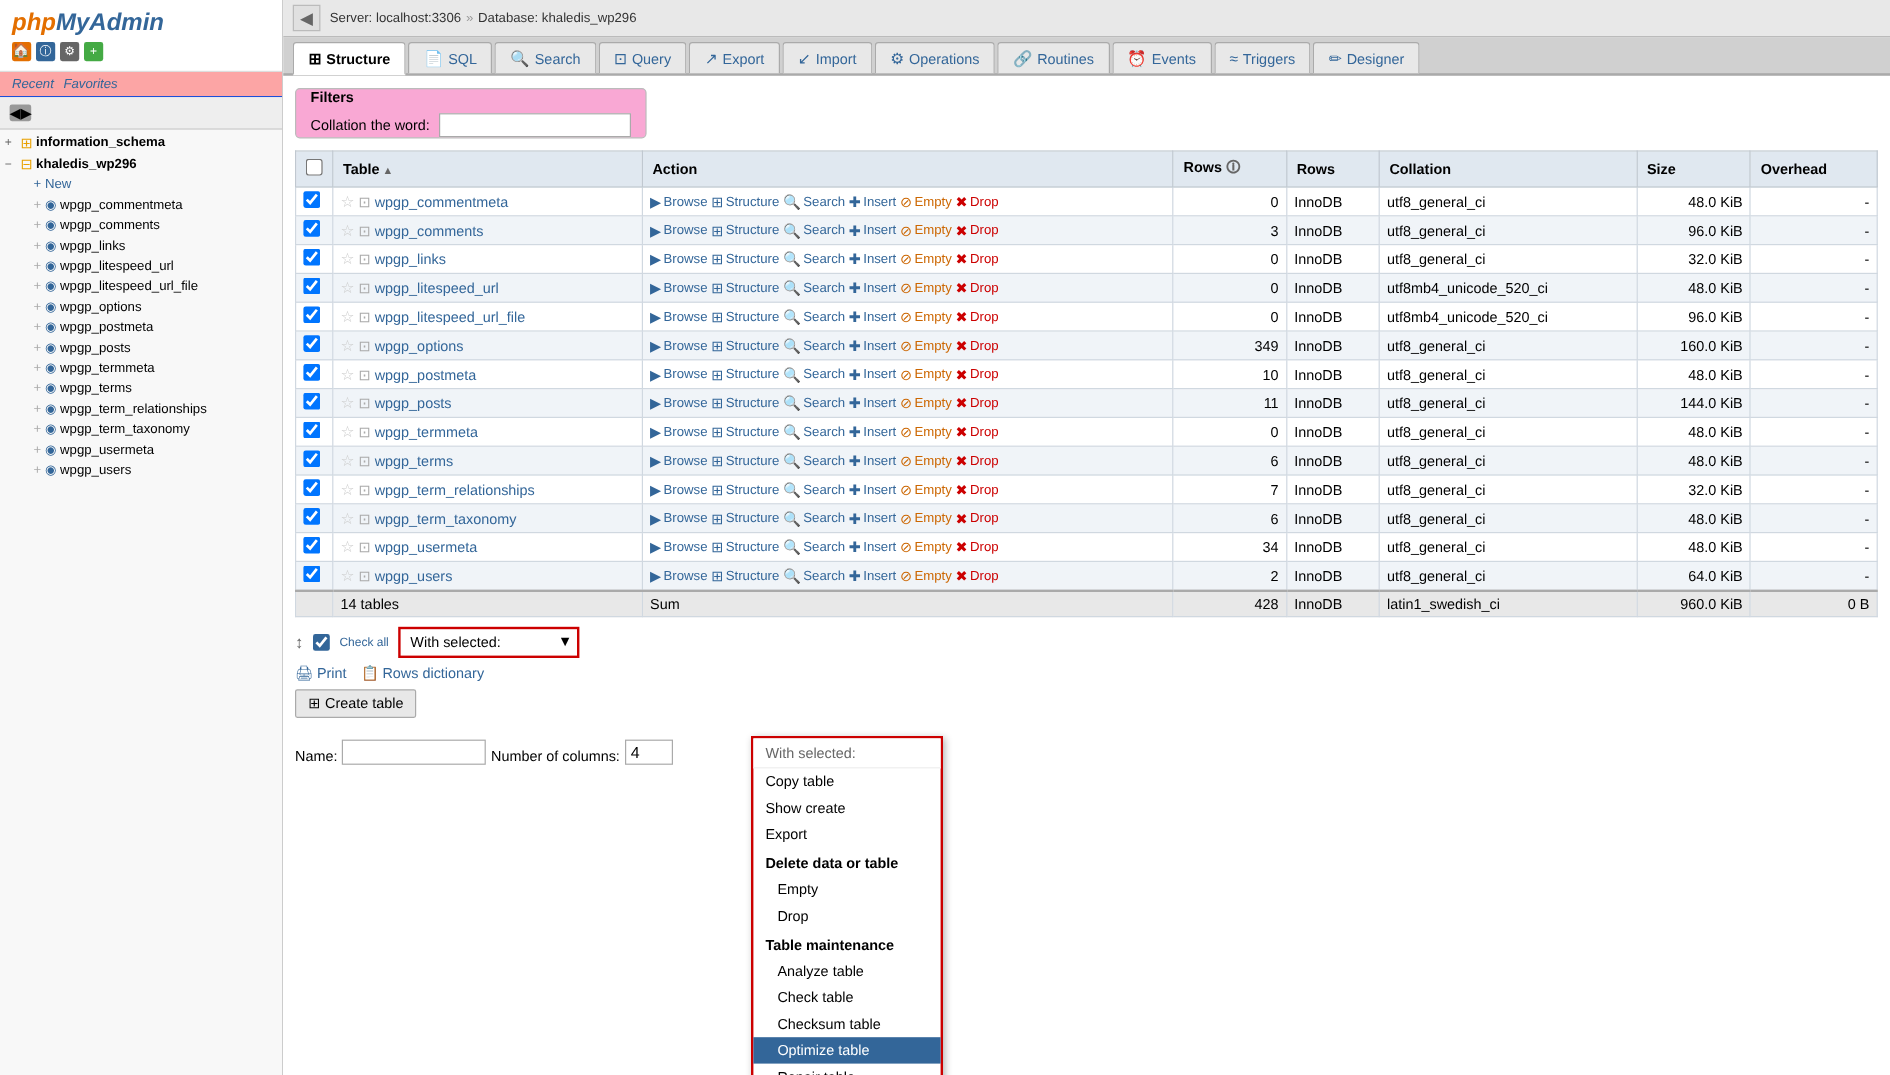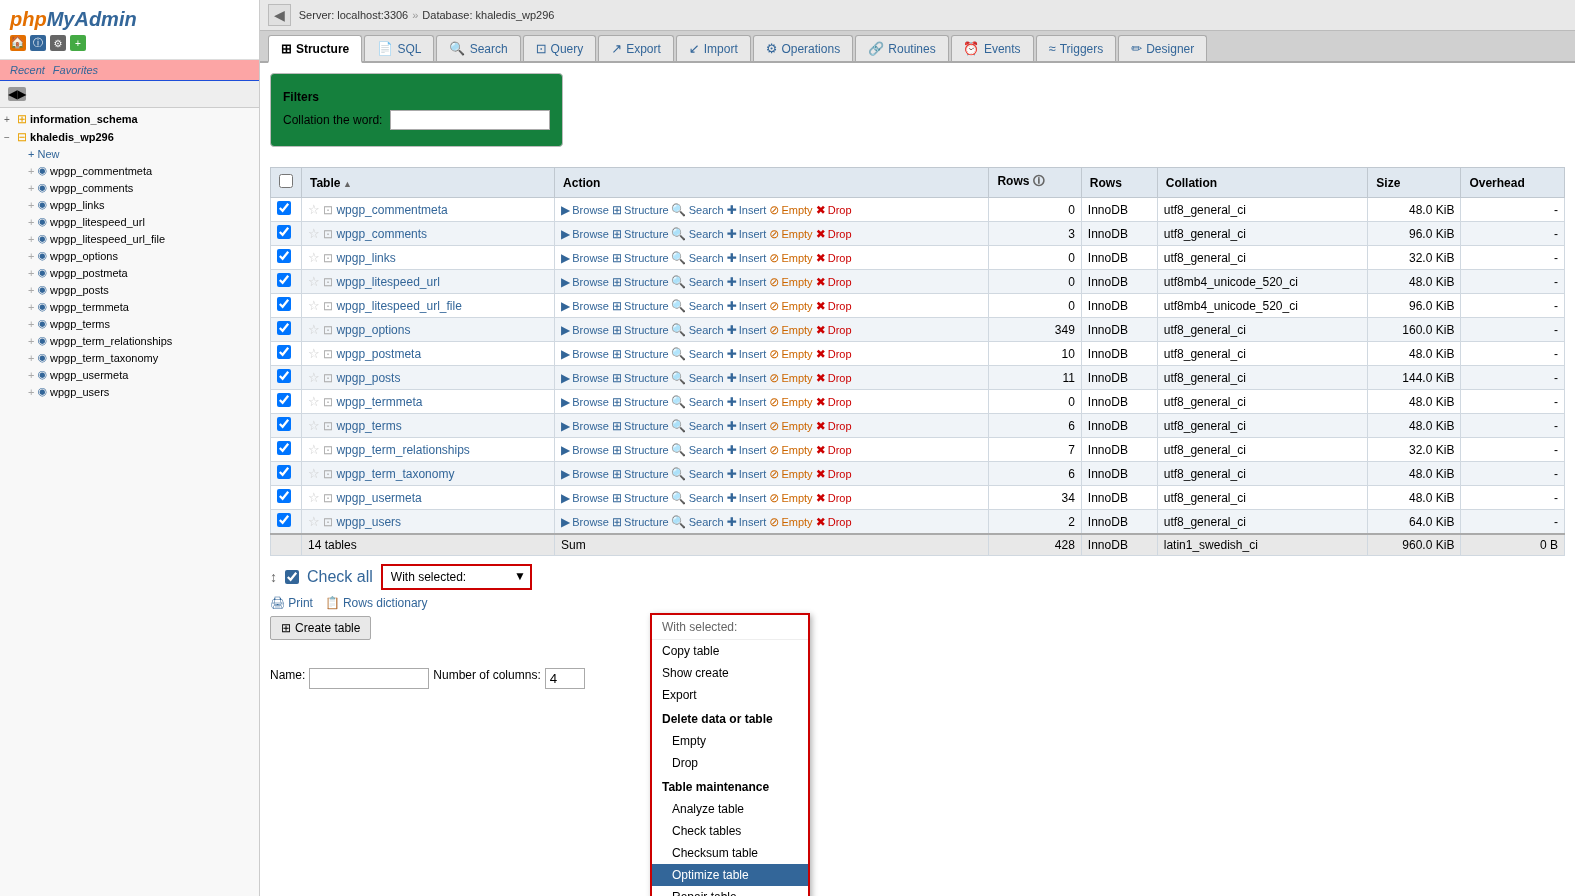"phpMyAdmin" #sidebar { width: 260px -> 236px }
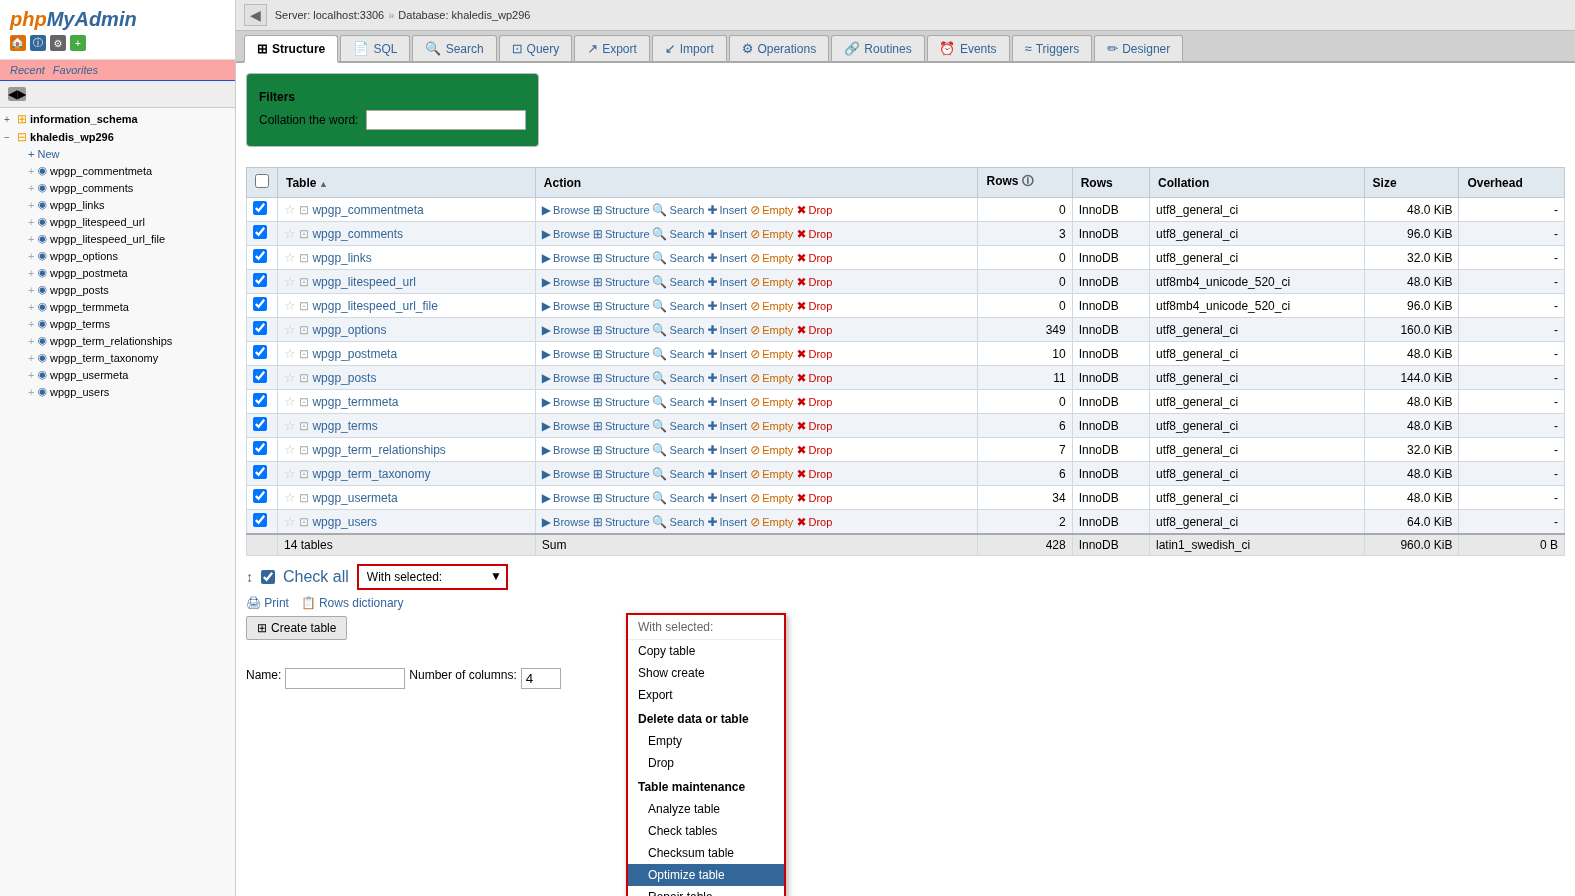"Filters" .filters-box { background: #15803d -> #f9a8d4; margin-bottom: 20px -> 10px; padding: 16px 12px -> 0 12px }
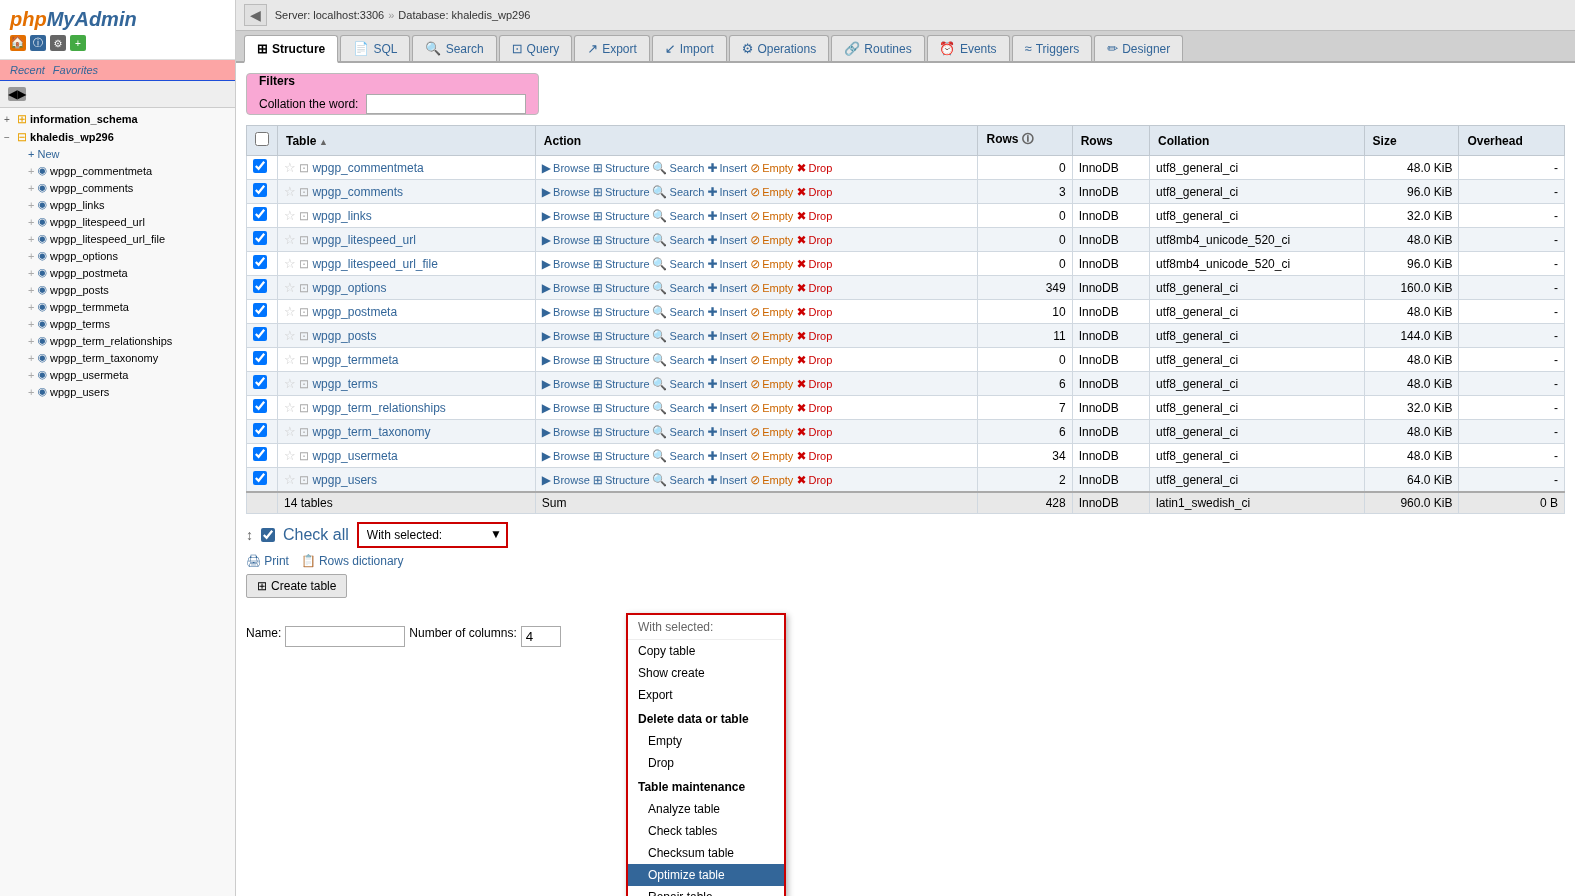"Check all" .check-all-label { font-size: 16px -> 10px }
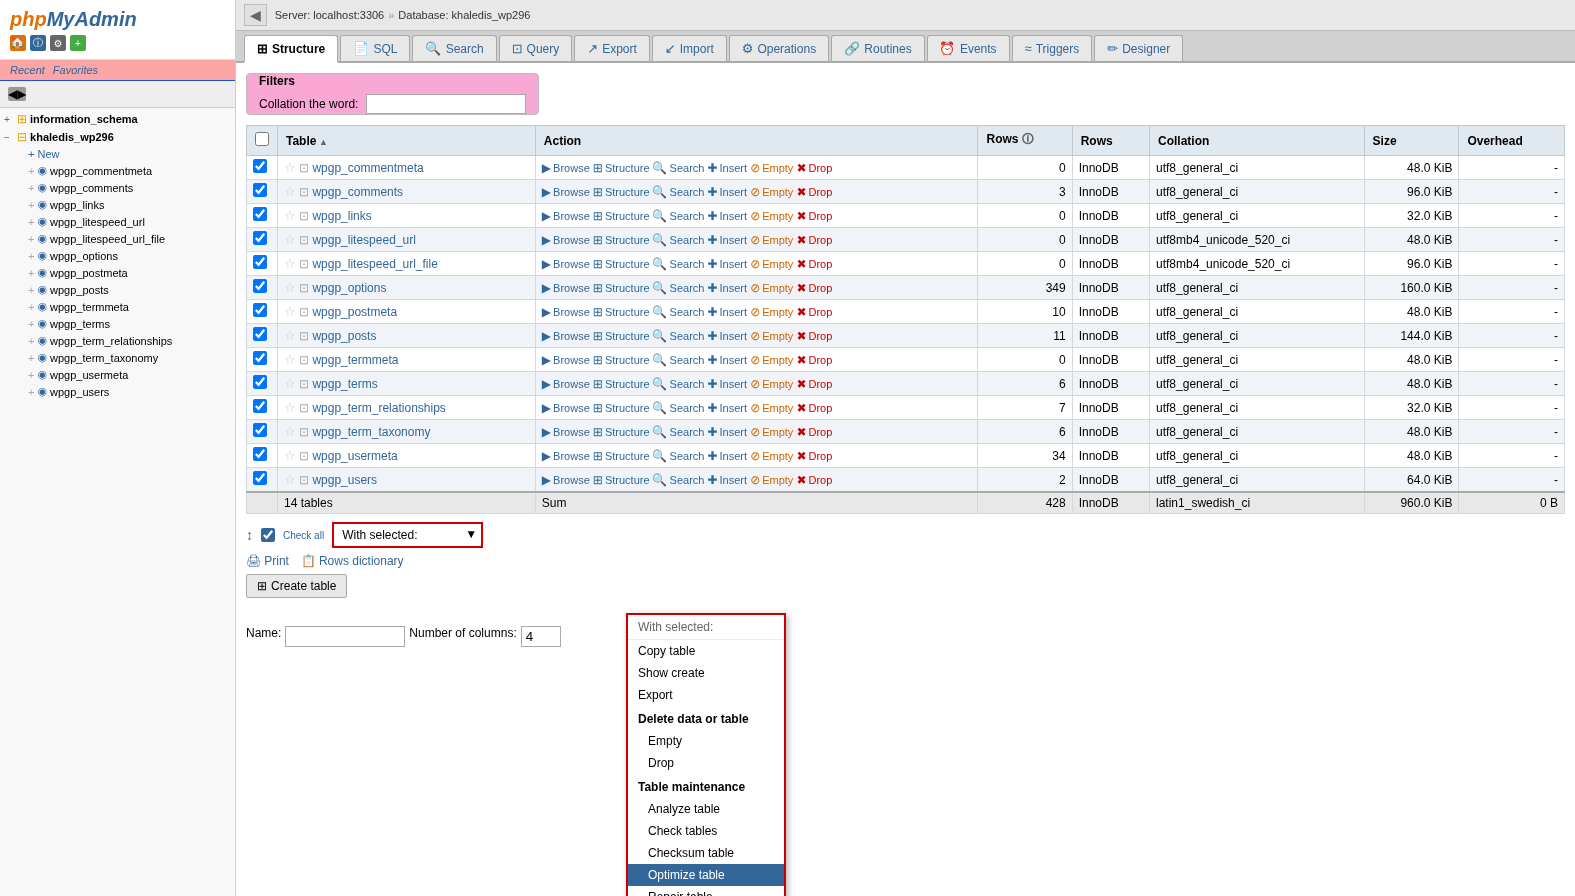"Name:" .name-row { align-items: flex-start -> flex-end; margin-top: 22px -> 12px }
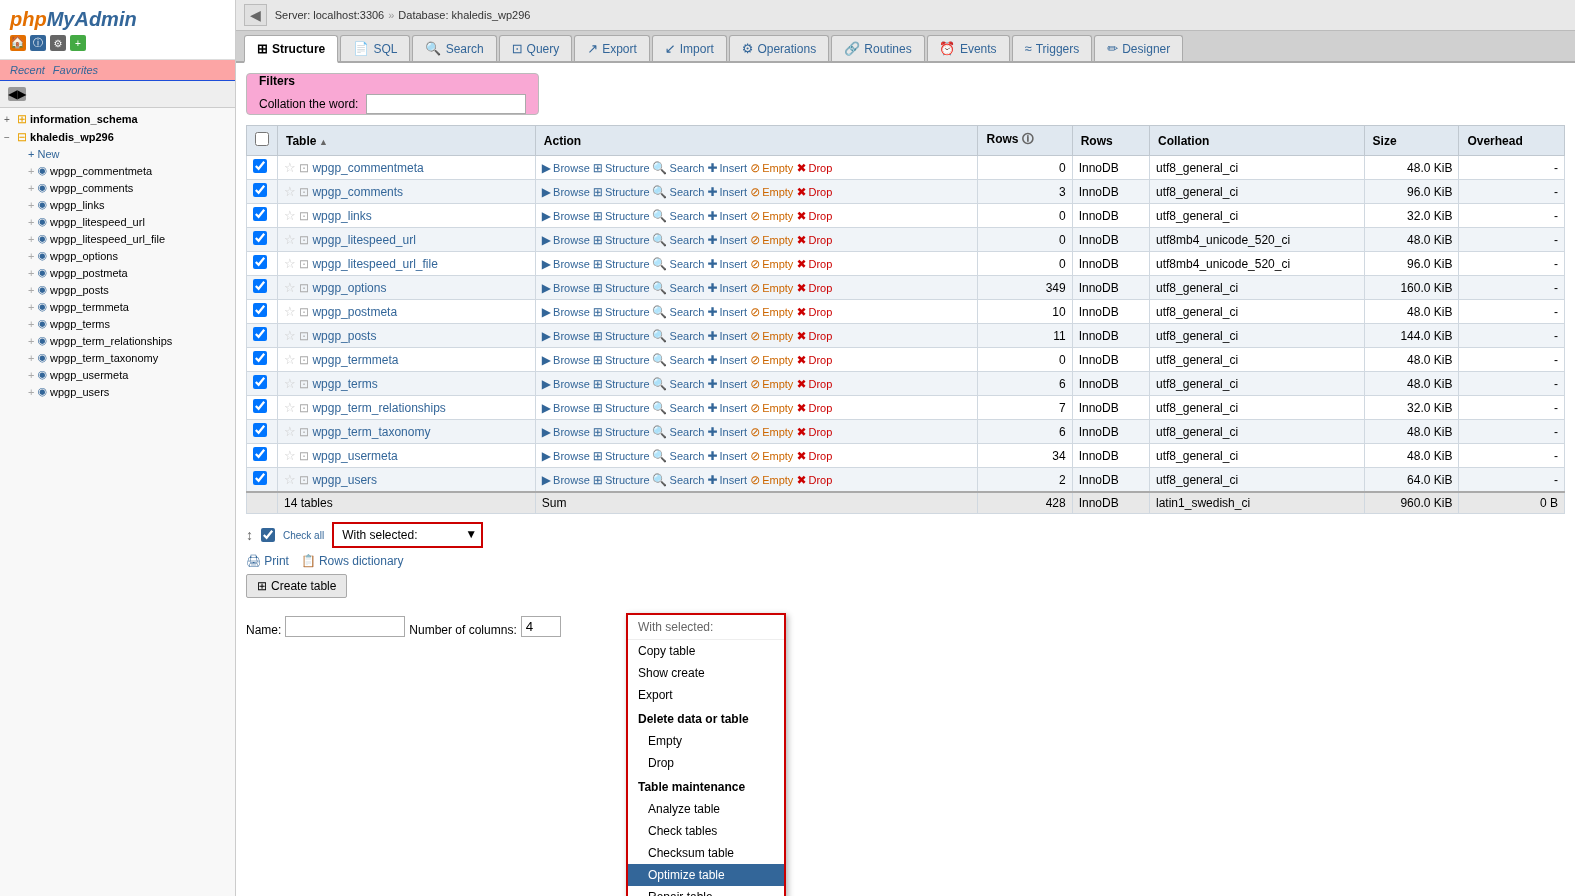"Check tables" div.dropdown-item { text: tables -> table }
